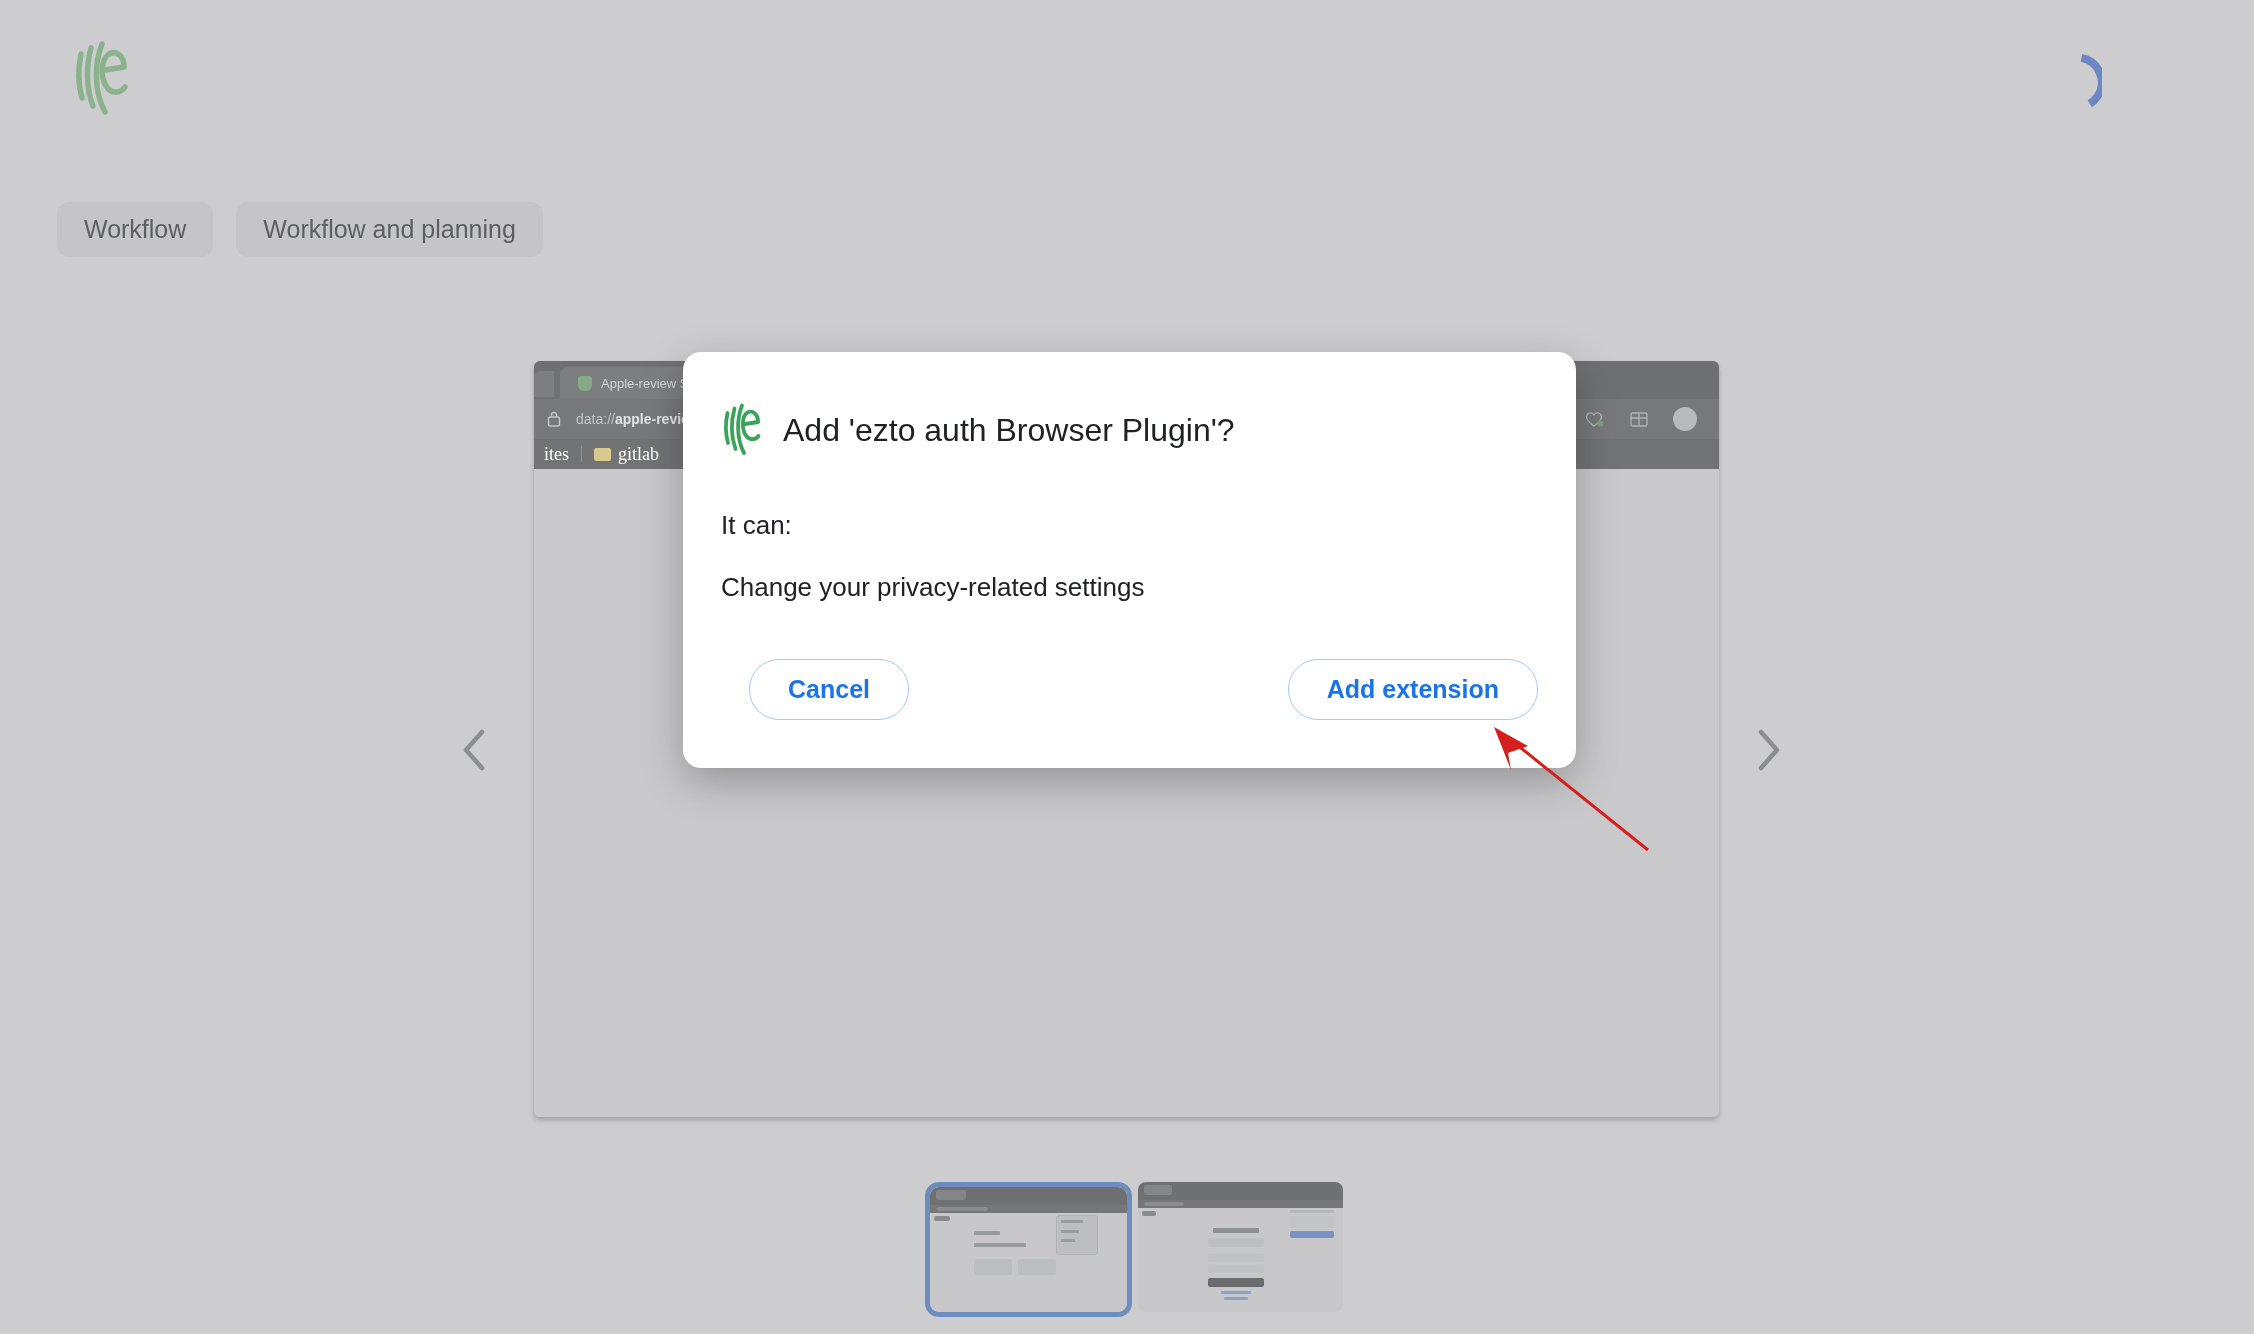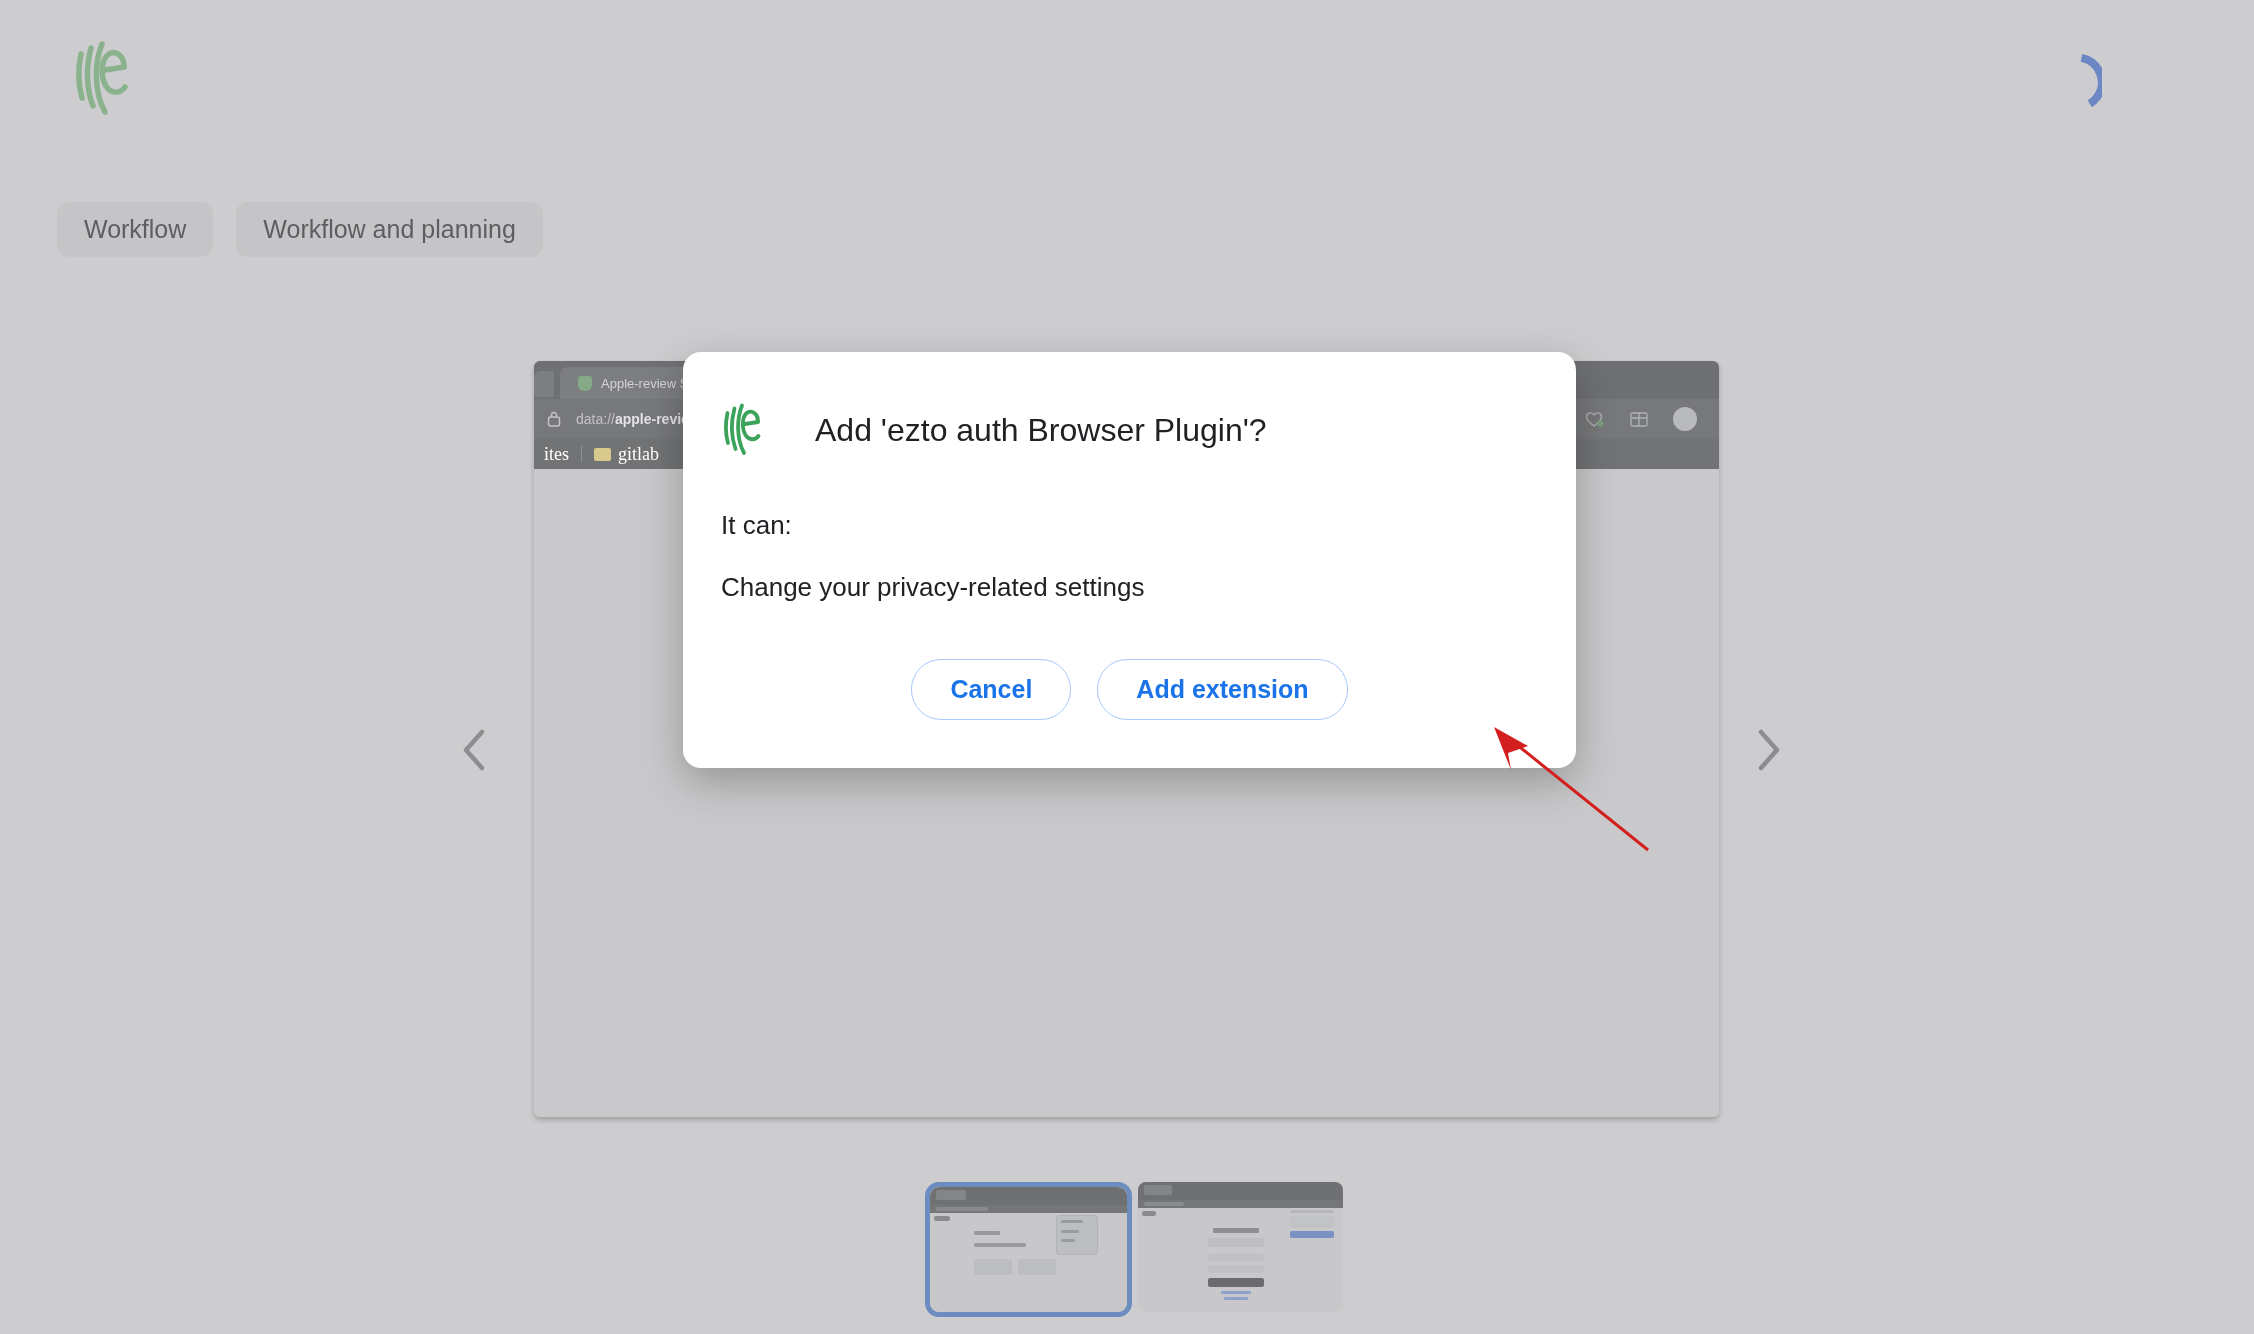"Add 'ezto auth Browser Plugin'?" .dlg-head { gap: 50px -> 18px }
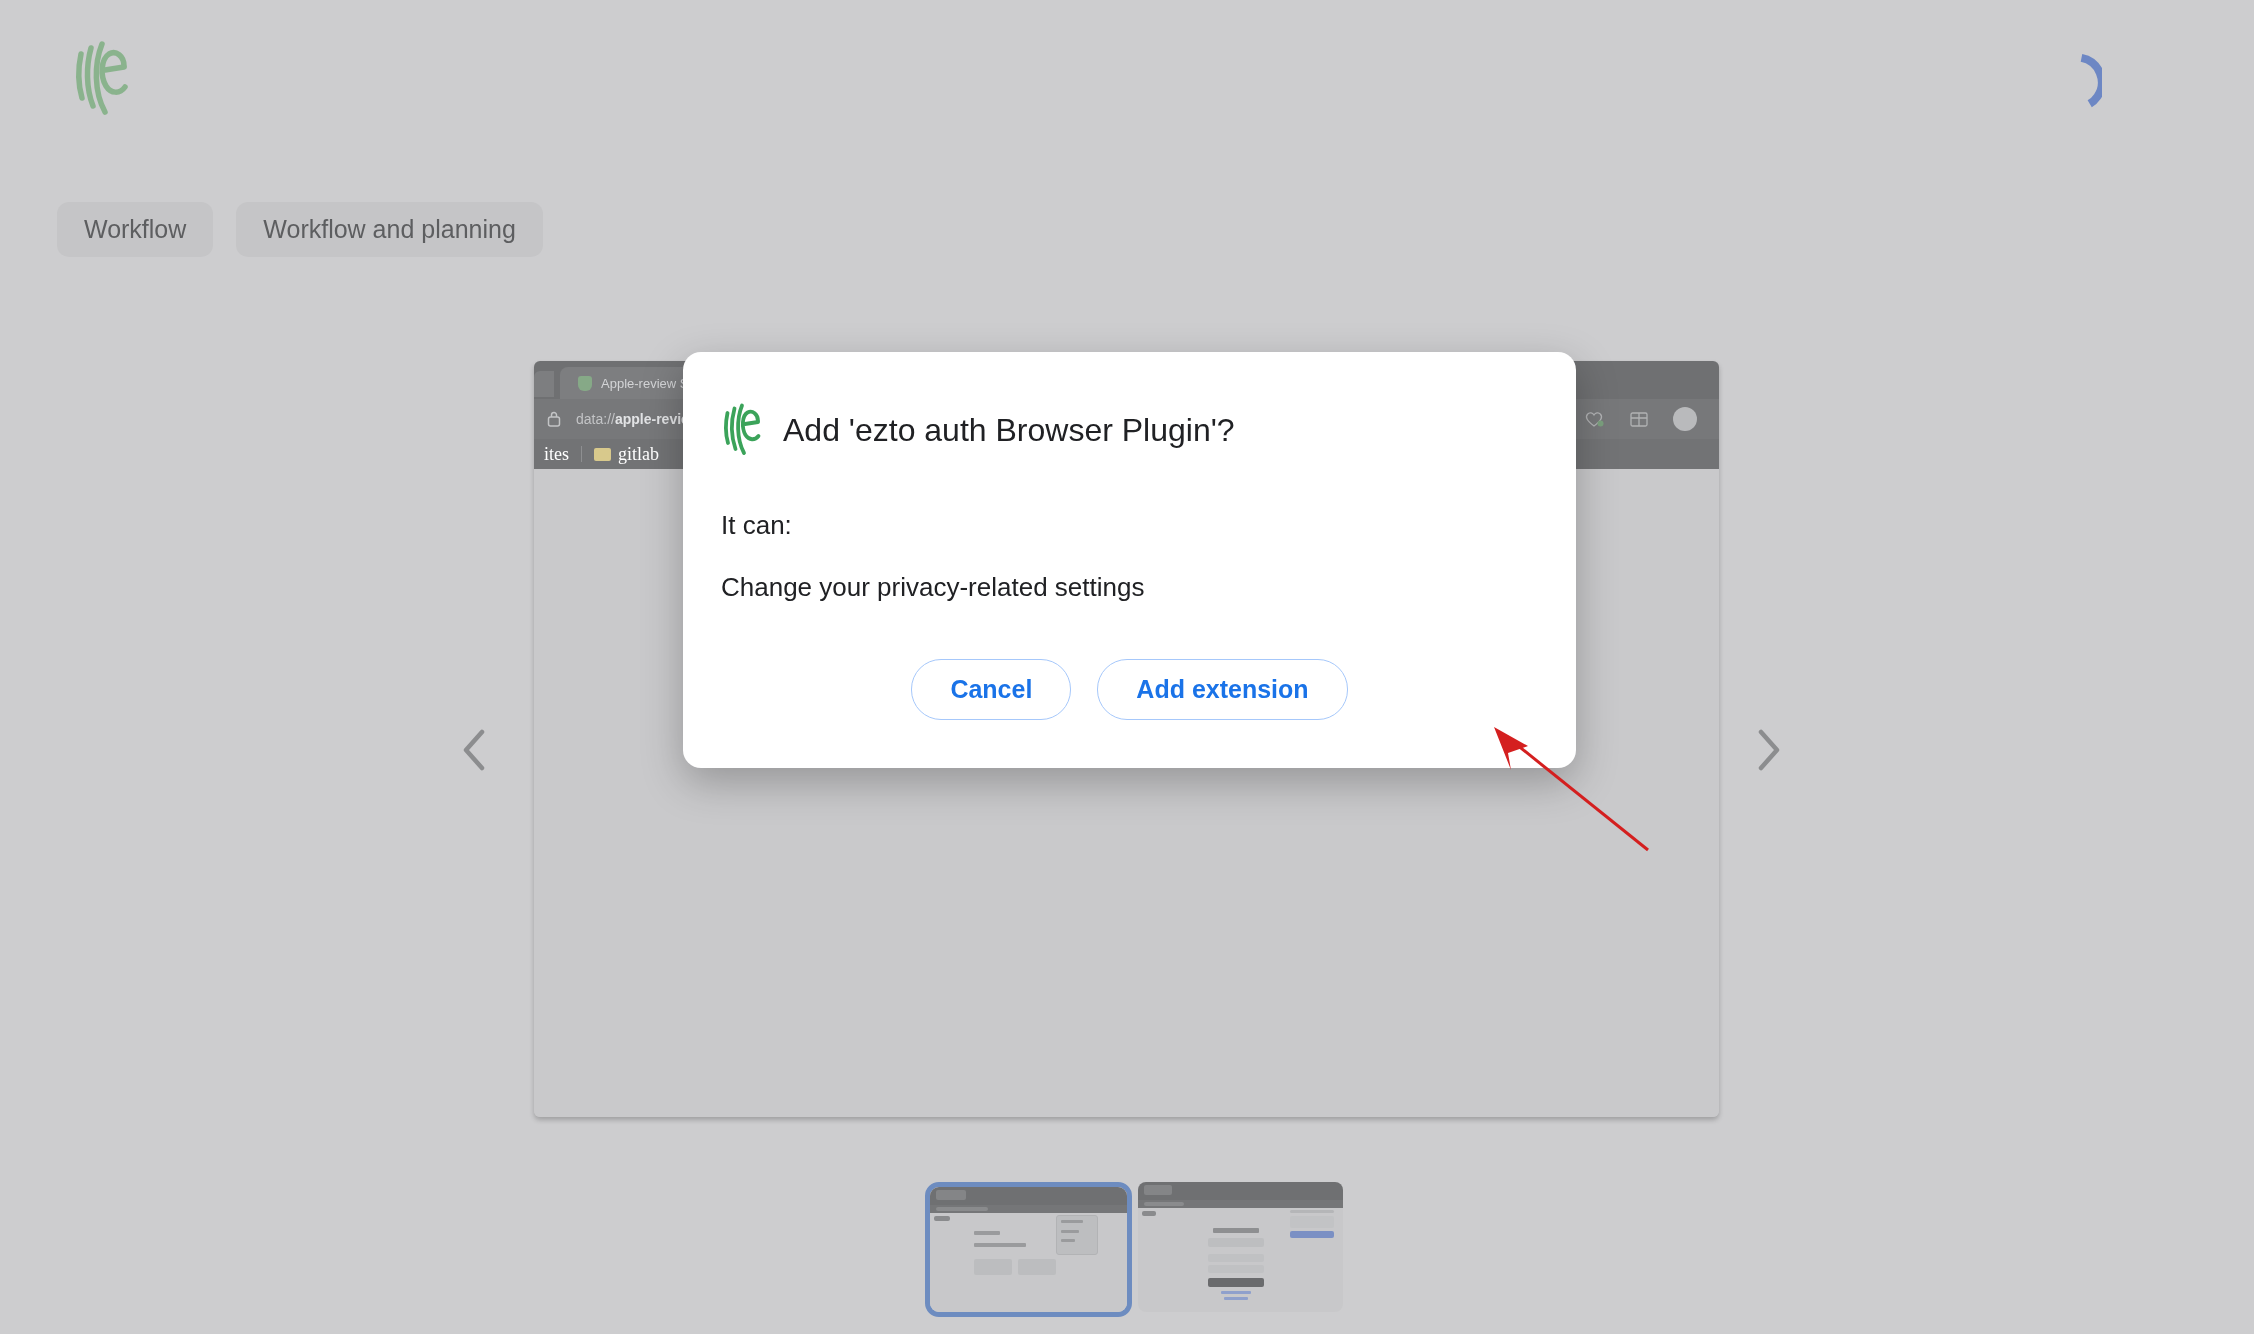"Cancel" .dlg-actions { justify-content: center -> space-between; margin-left: none -> 28px }
